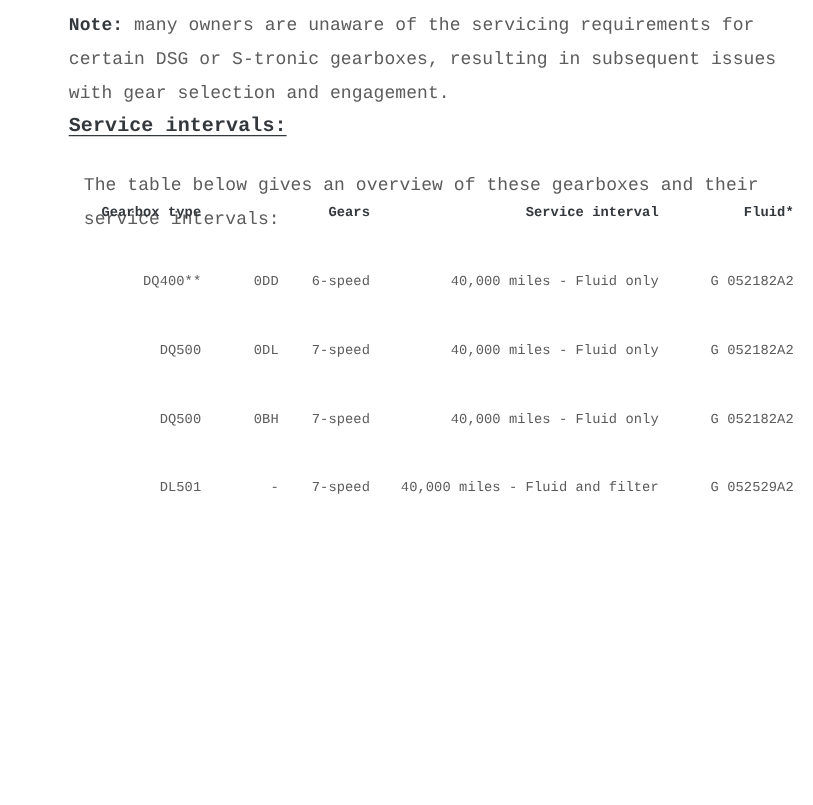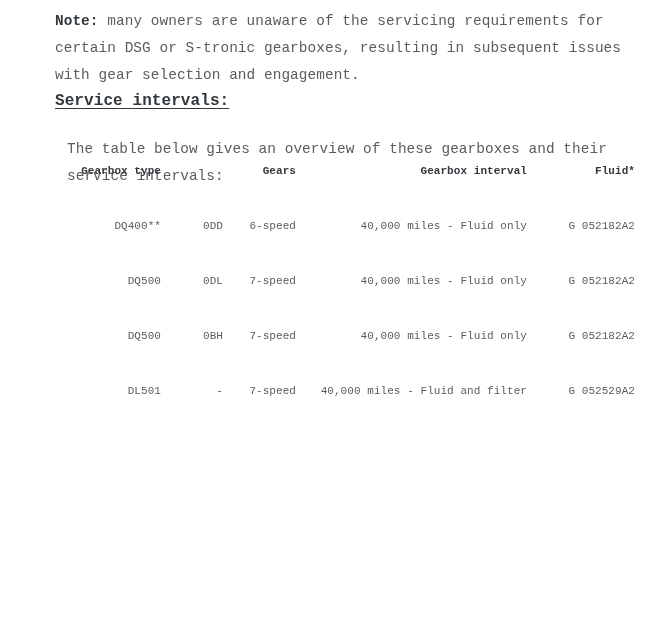"Gearbox interval" th { text: Gearbox -> Service }
